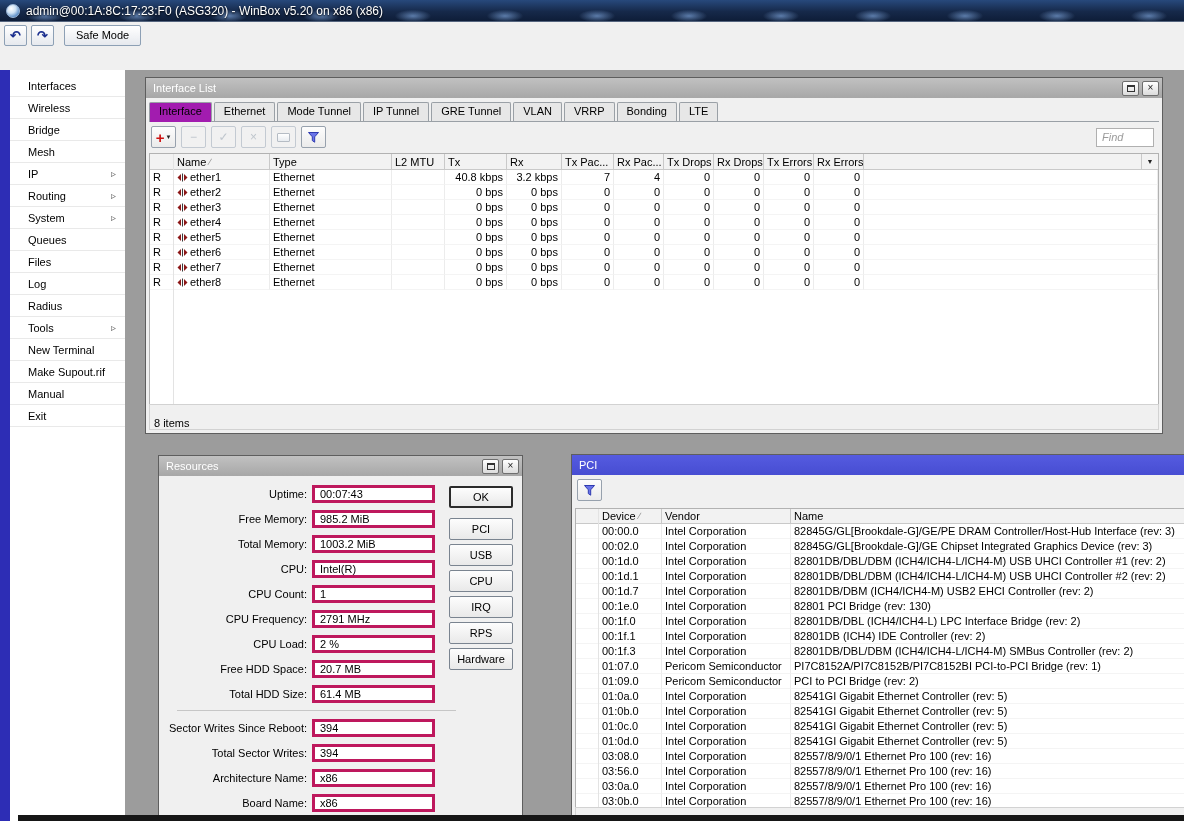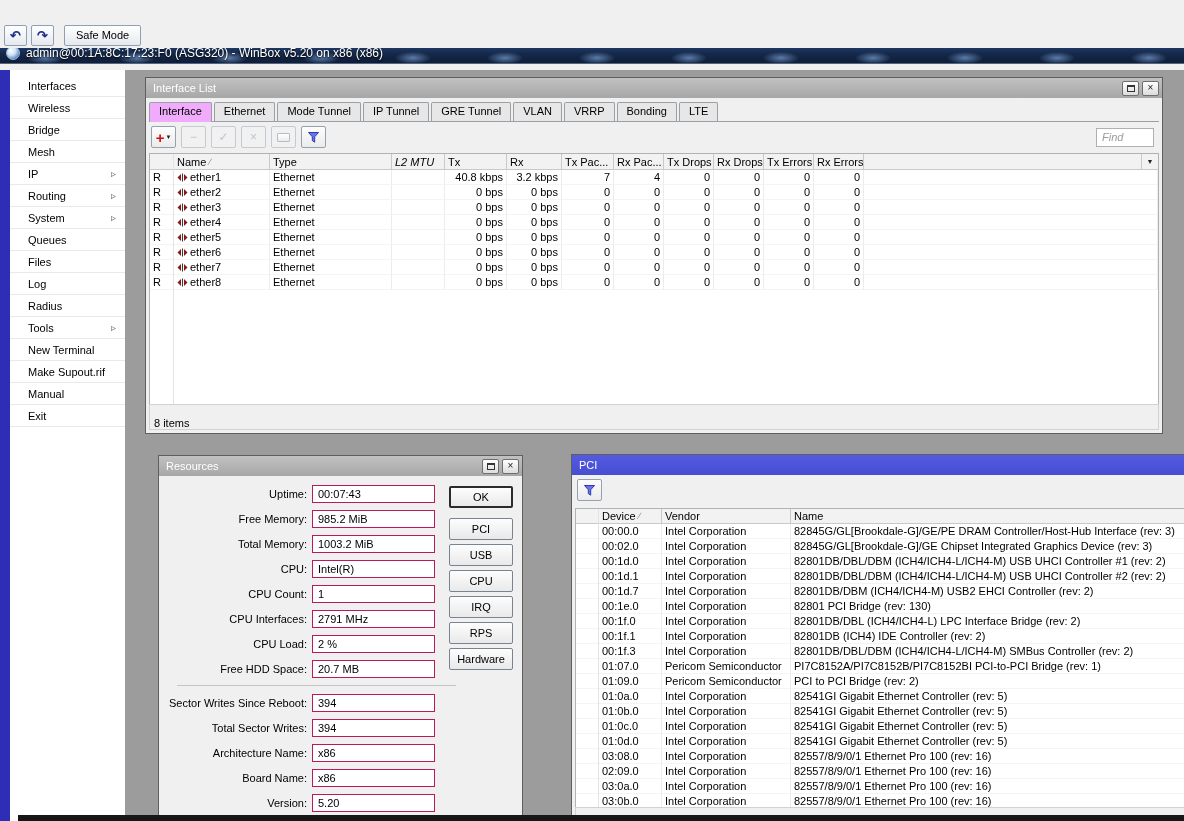"admin@00:1A:8C:17:23:F0 (ASG320) -" .titlebar { margin-top: 42px -> none }
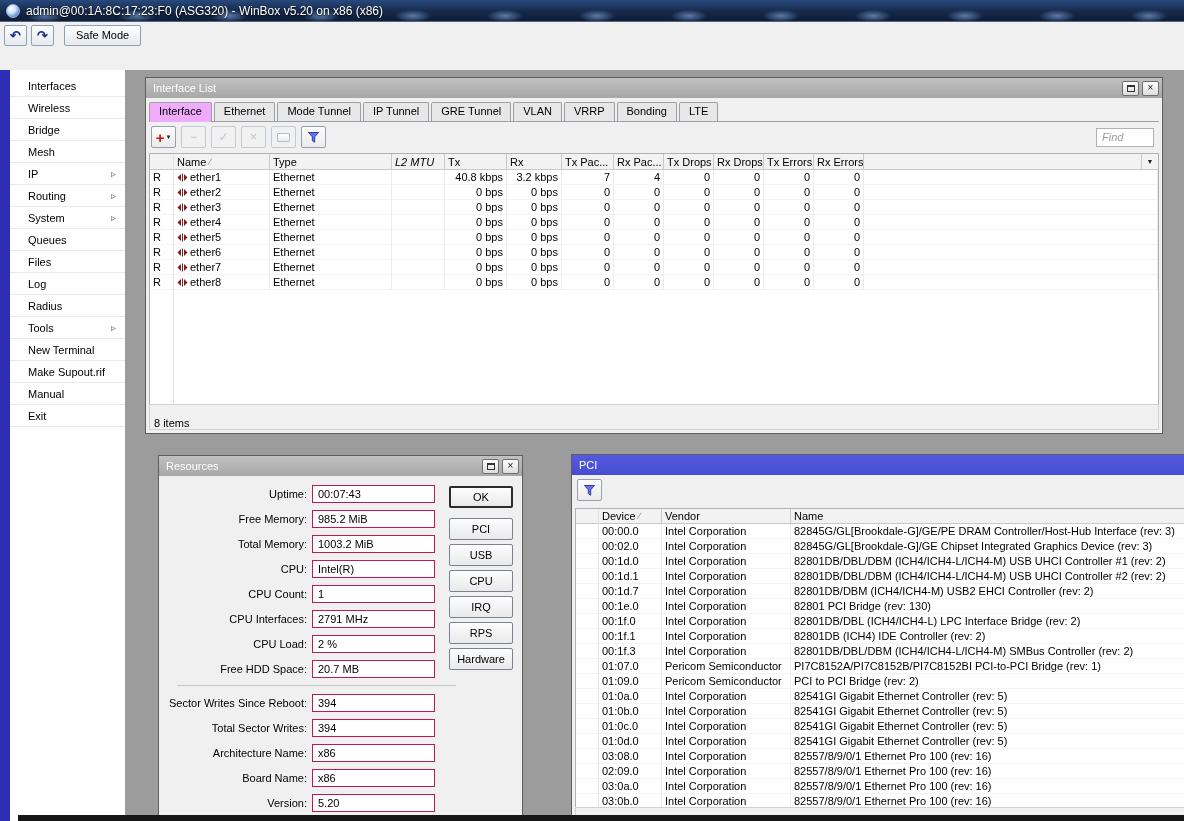"Interface" .tab.active { background: #f0abfc -> #a21caf }
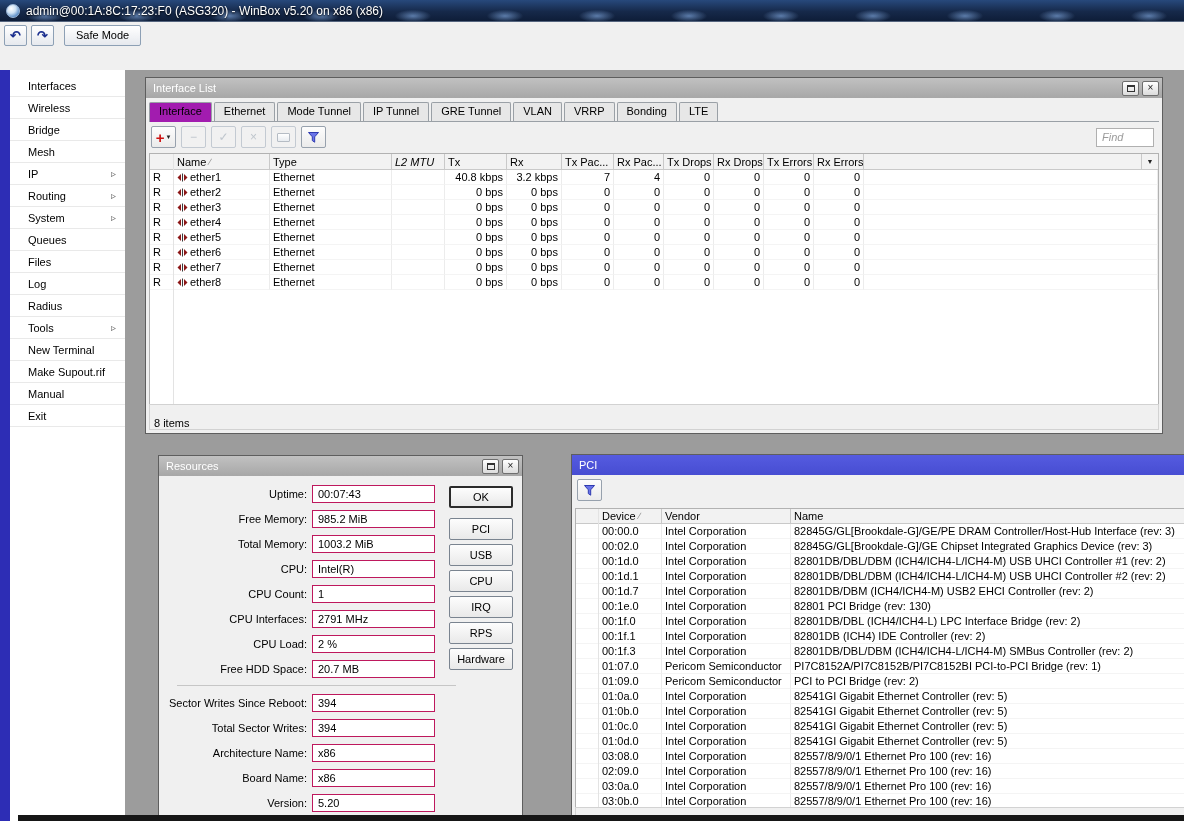"L2 MTU" .c3 { font-style: italic -> none }
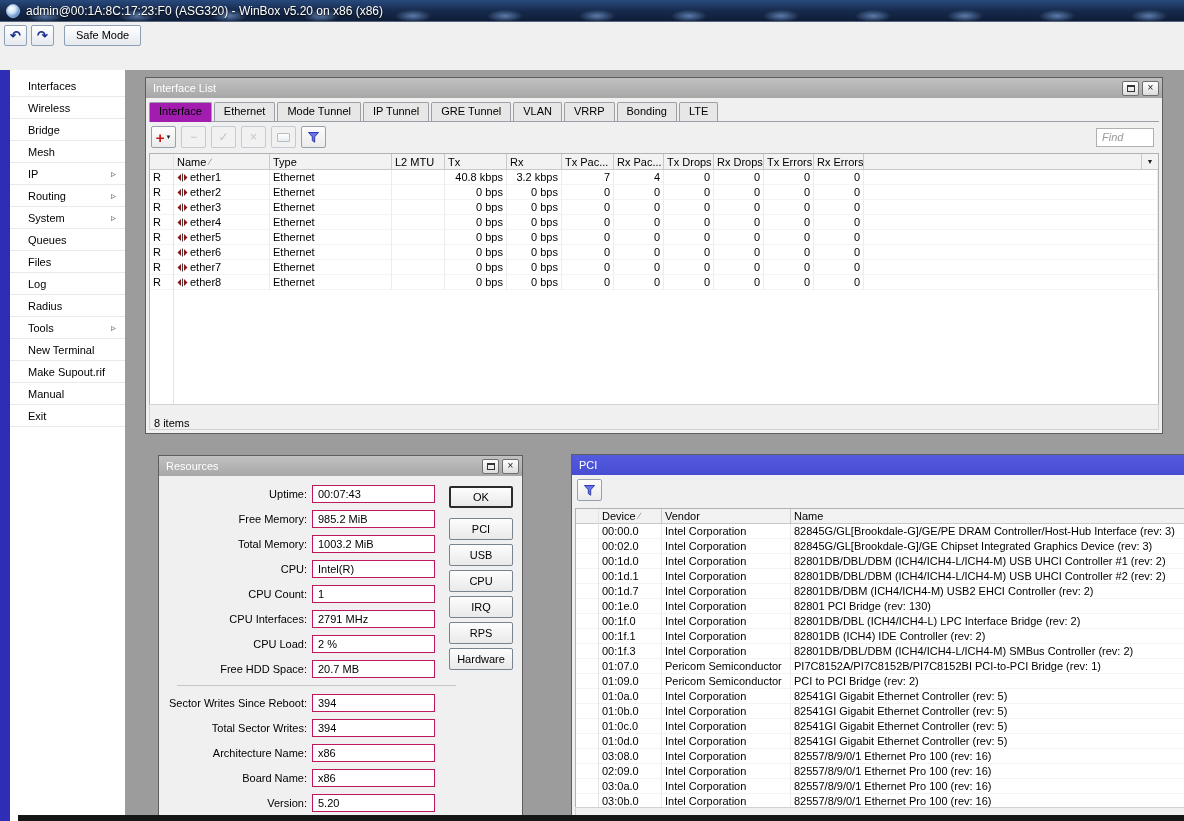"00:07:43" .res-input { border: 1px solid #be185d -> 3px solid #be185d }
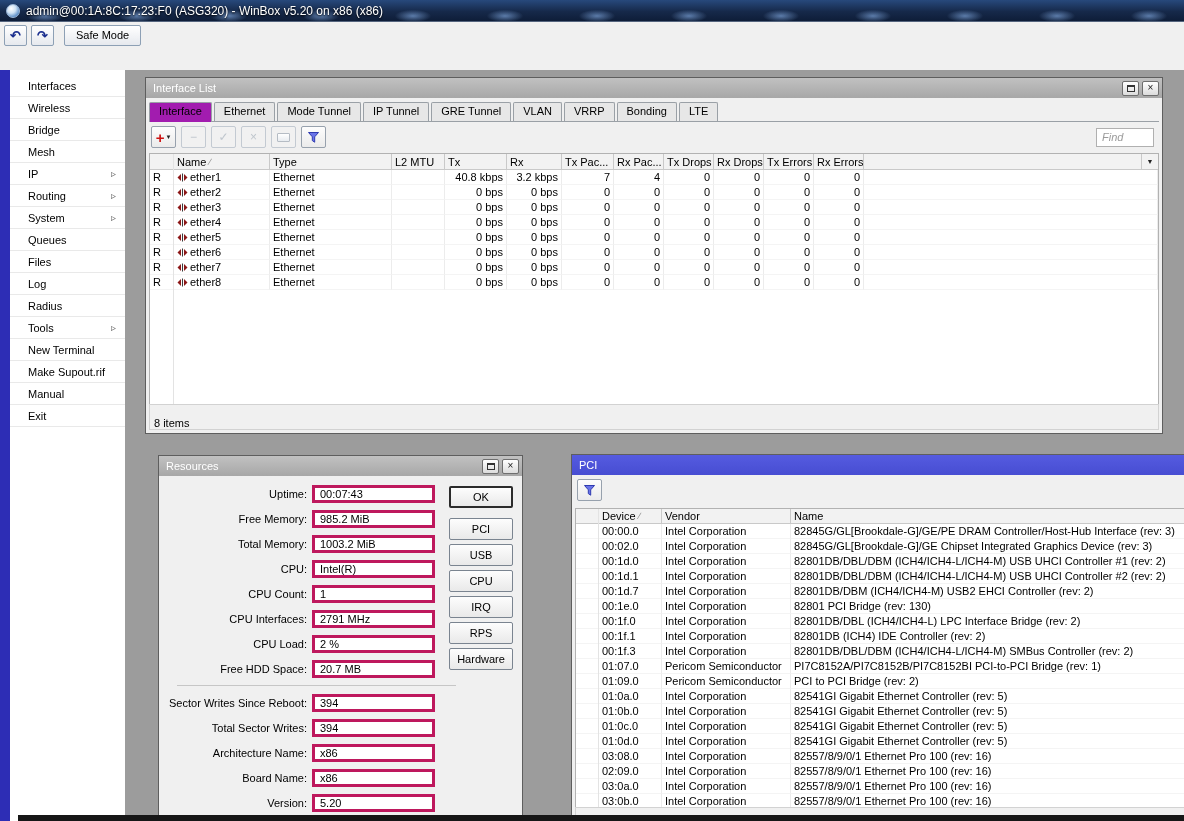"CPU Interfaces:" span.res-label { text: Interfaces -> Frequency }
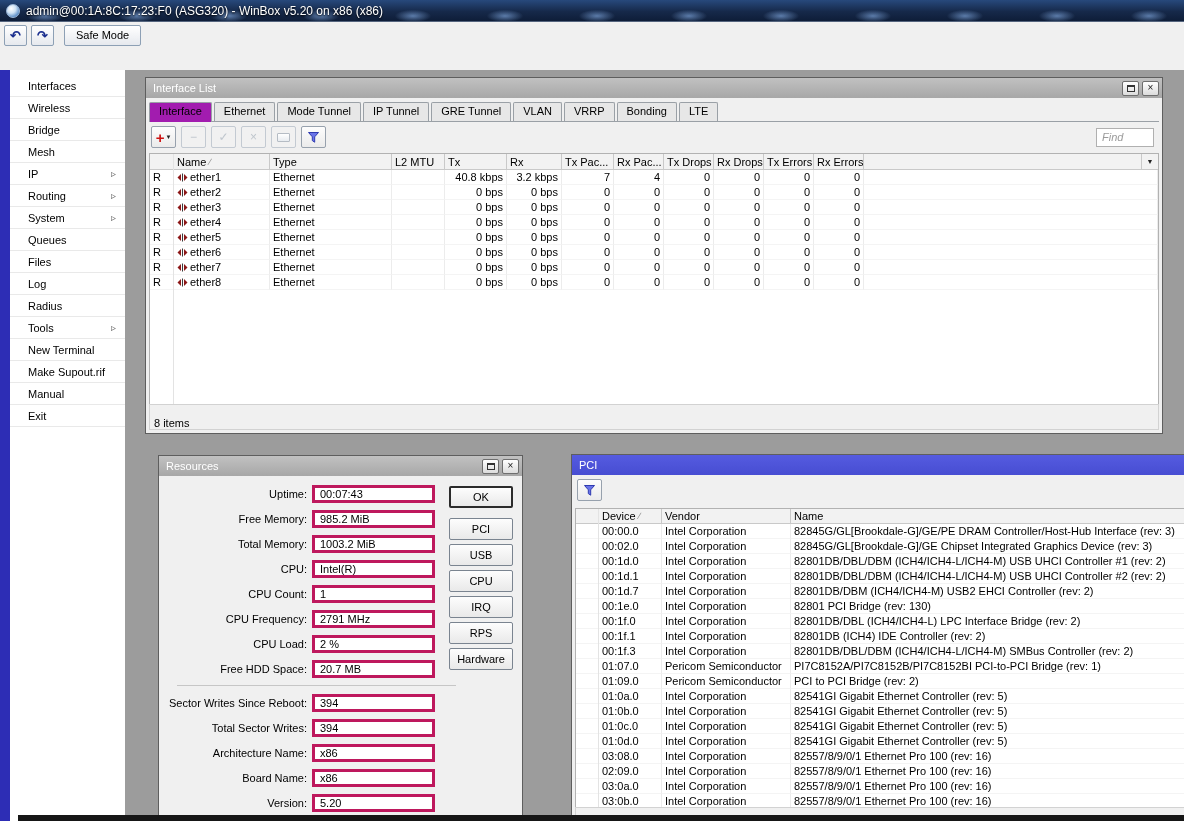"Total HDD Size:" div.res-row { html: none -> <div> <span>Total HDD Size:</span> <input> </div> }
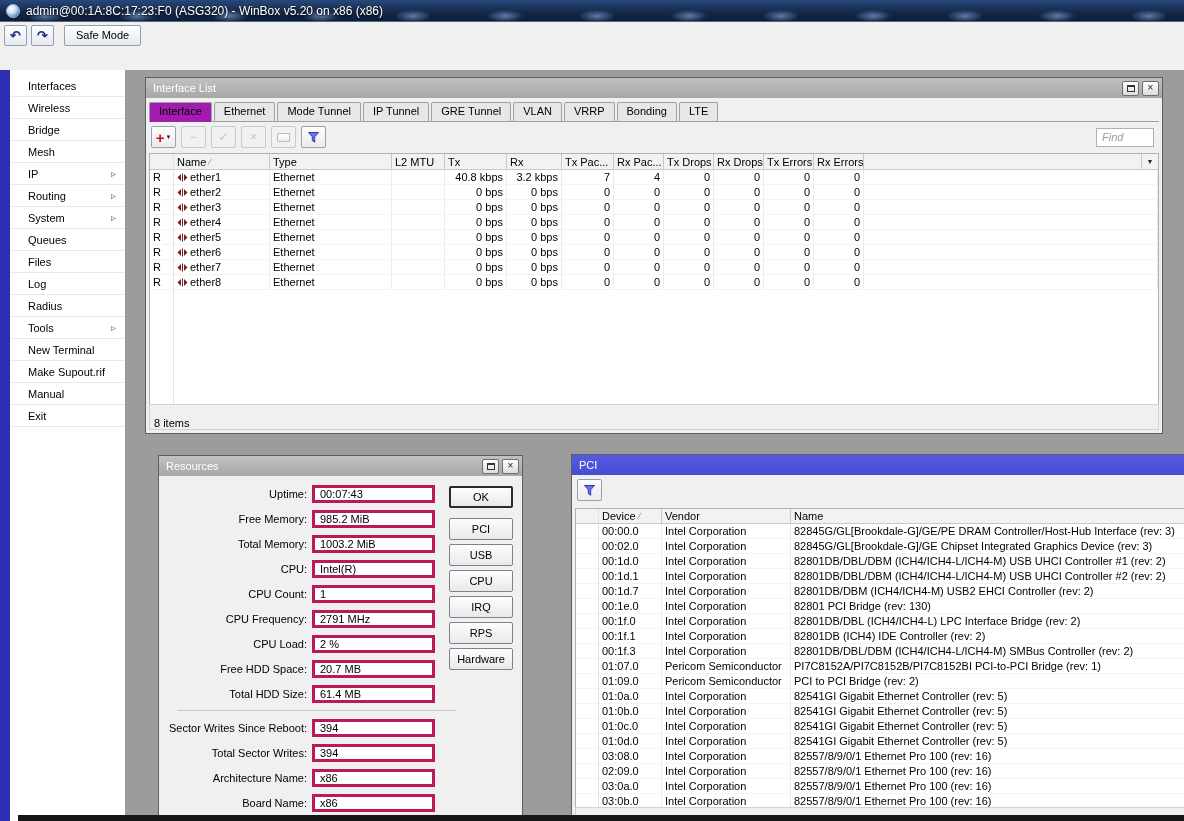"02:09.0" div.gcell { text: 02:09.0 -> 03:56.0 }
